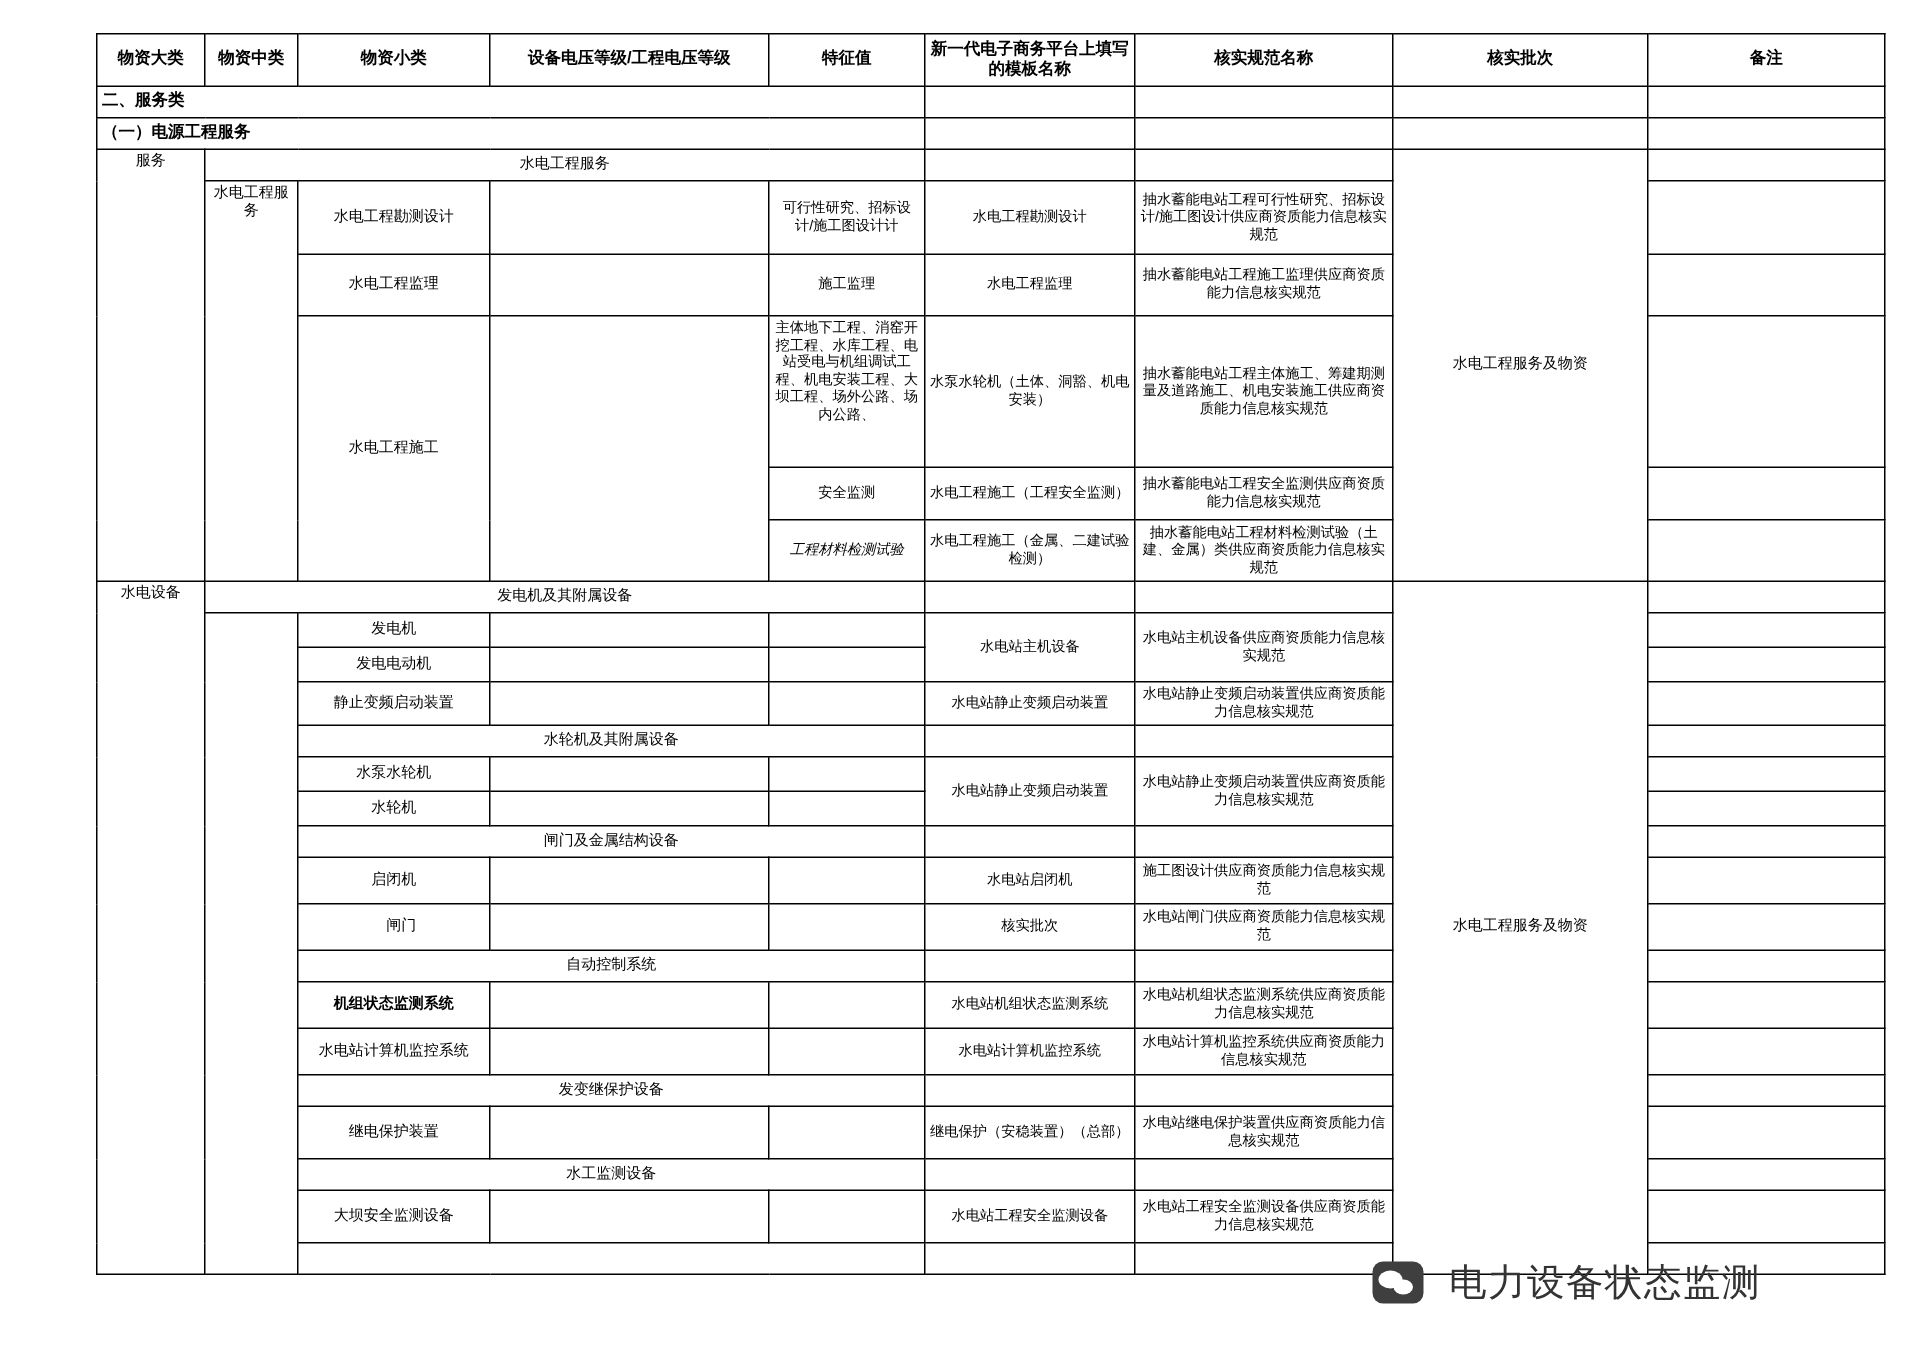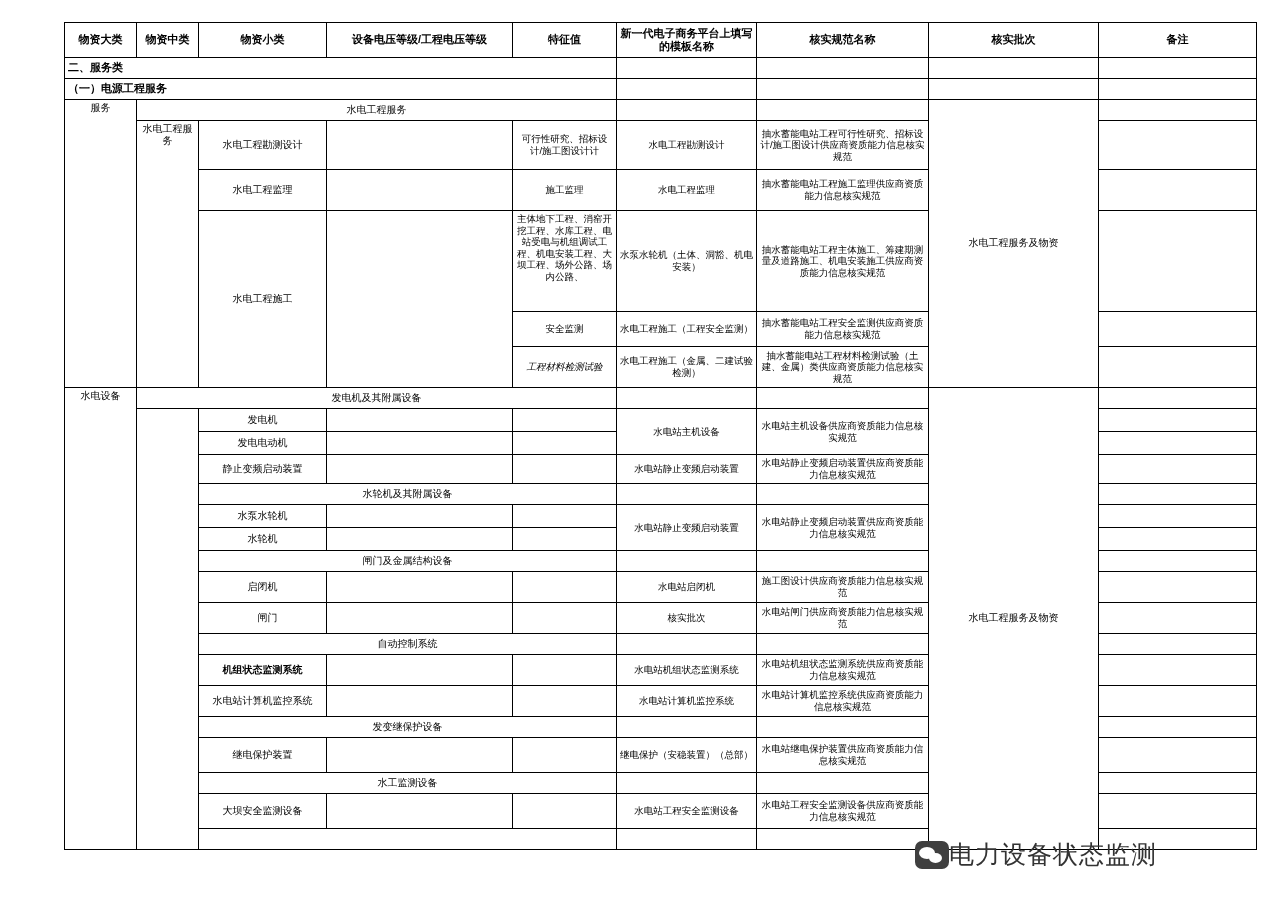"电力设备状态监测" #footer-brand { gap: 0 -> 17px }
